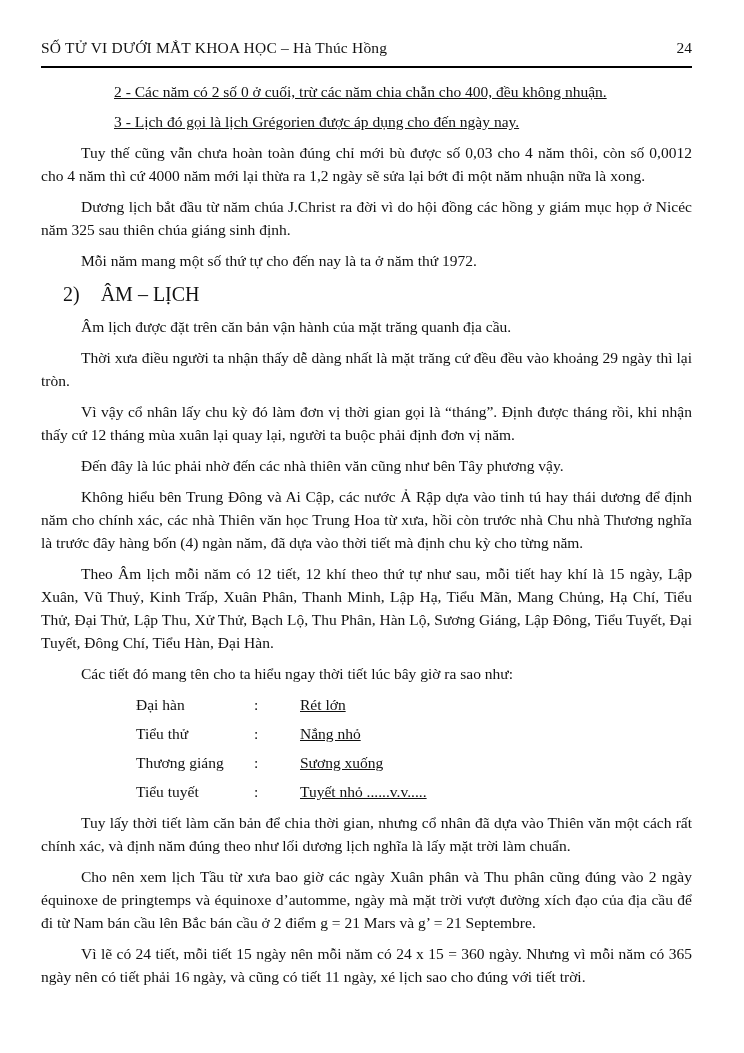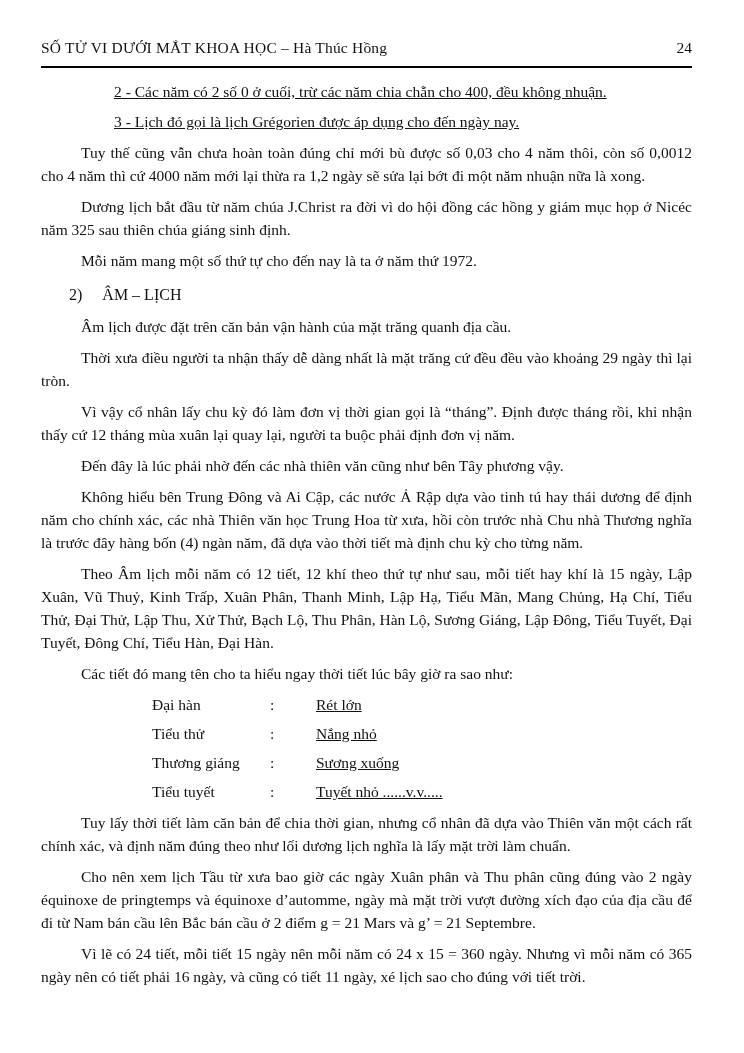"2) ÂM – LỊCH" .section-heading { font-size: 16px -> 20px; margin: 11px 0 9px 28px -> 11px 0 9px 22px }
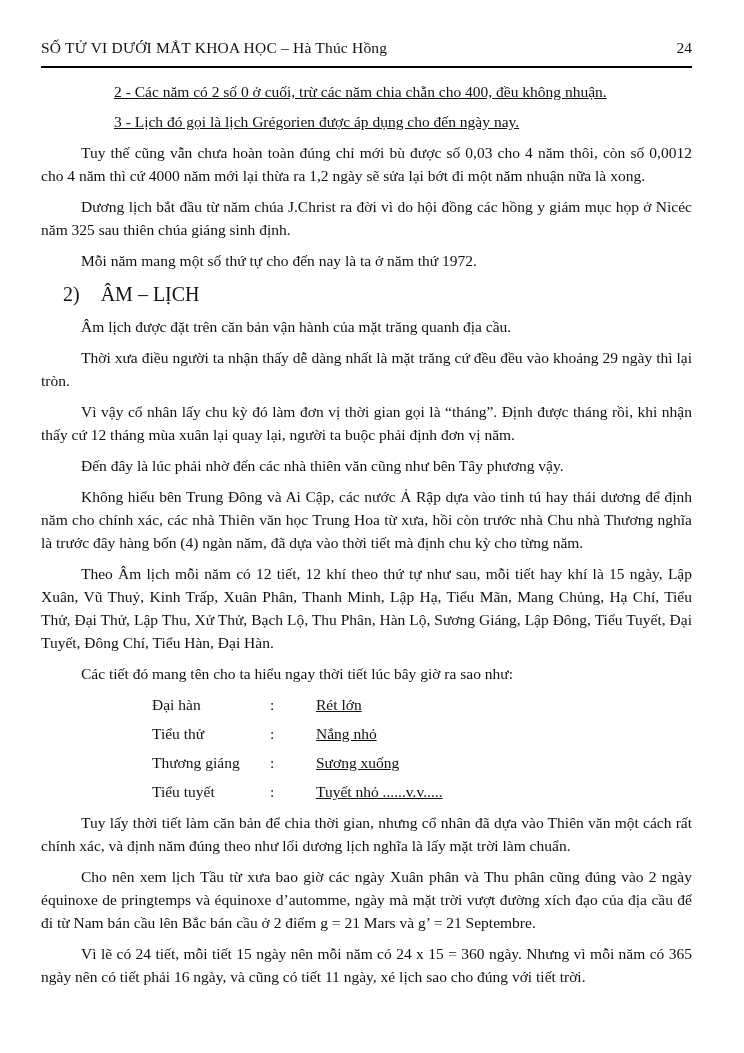"Đại hàn" .glossary-row { margin: 6px 16px -> 6px 0 }
